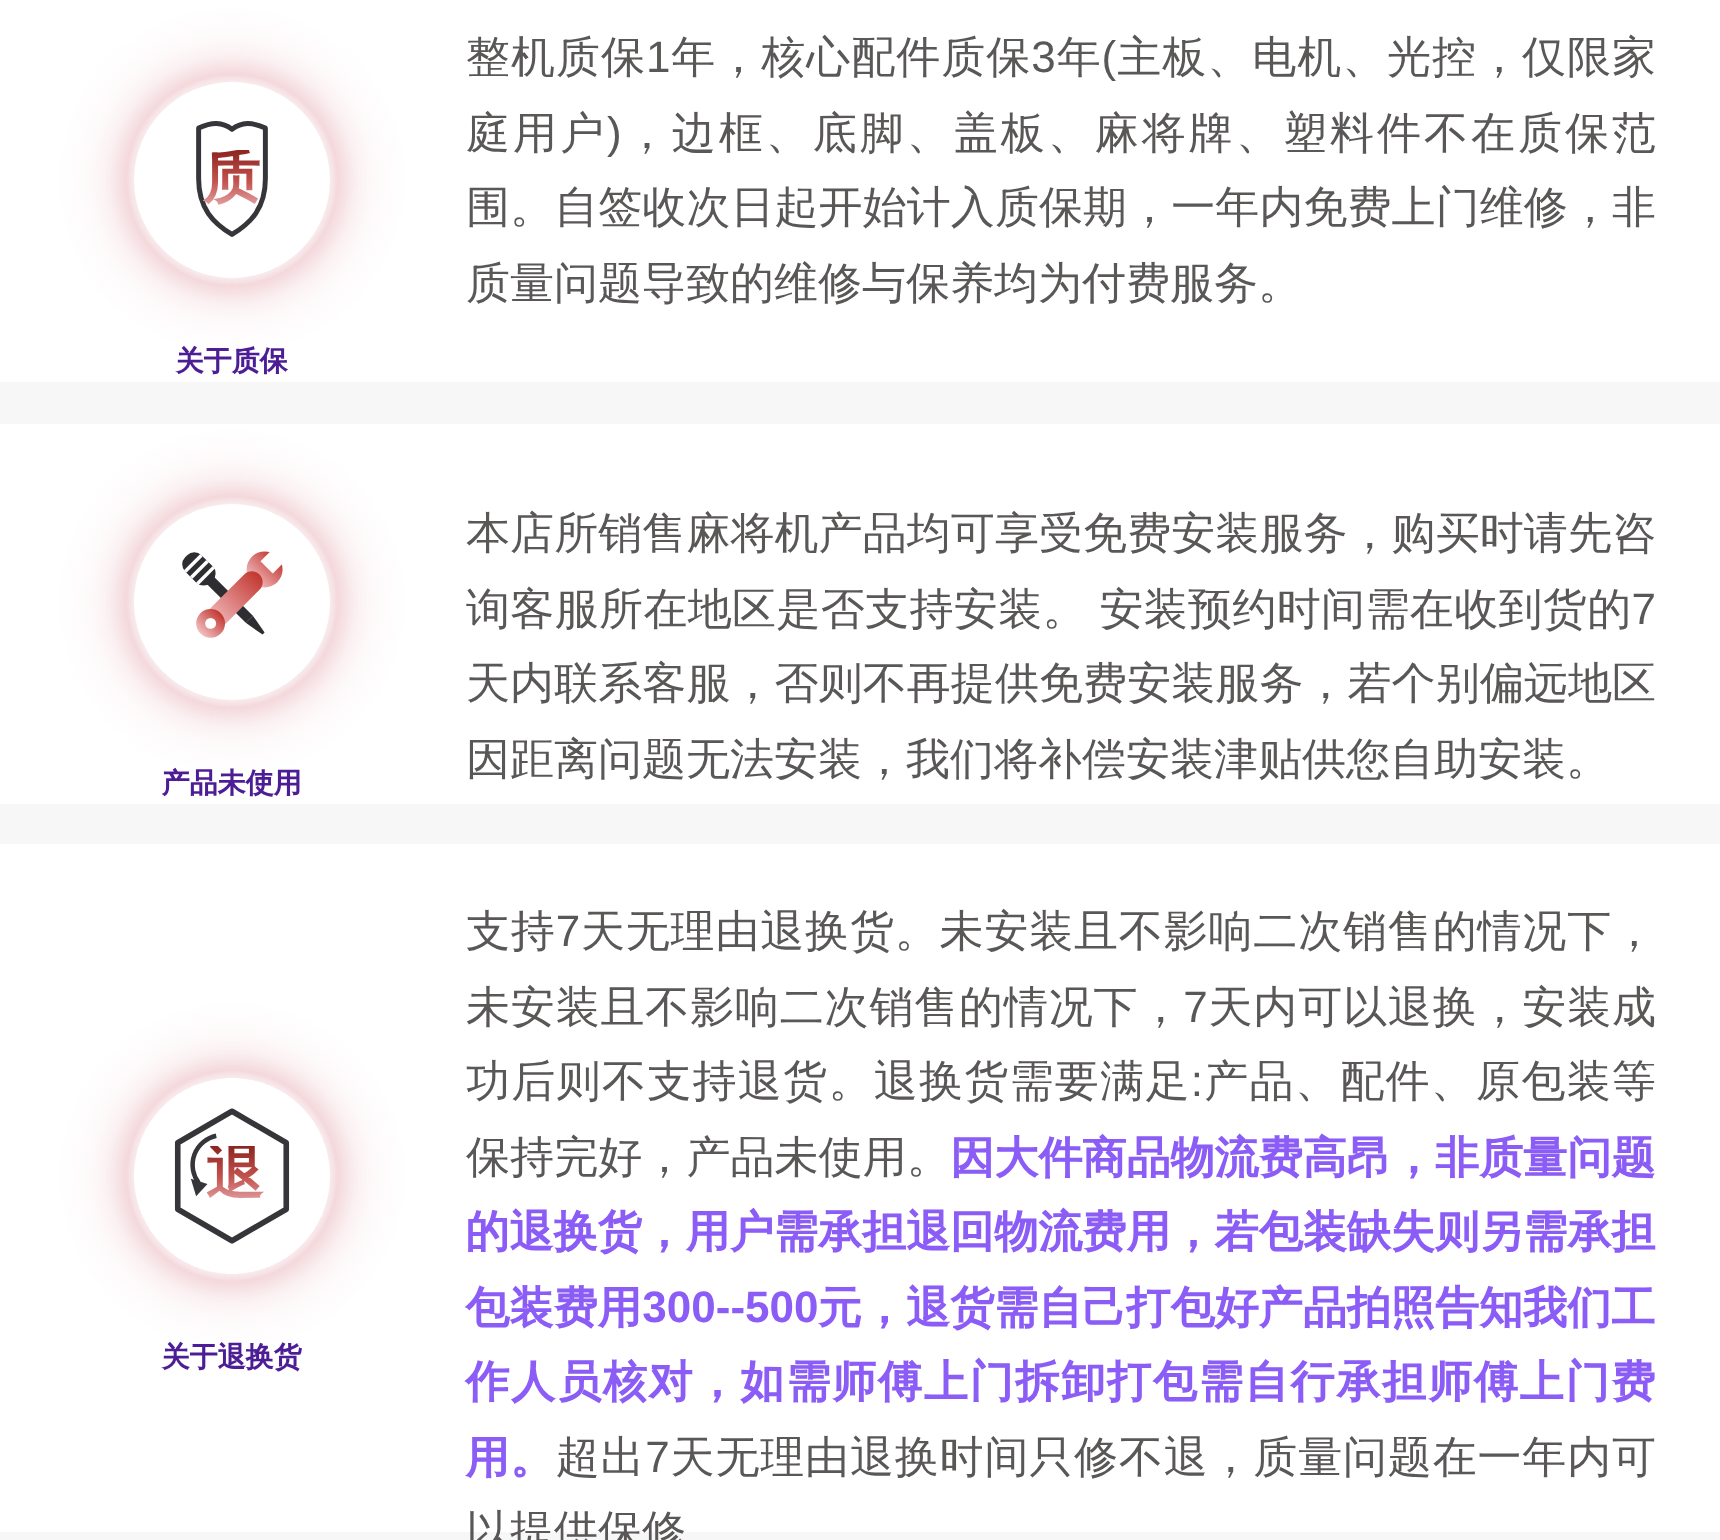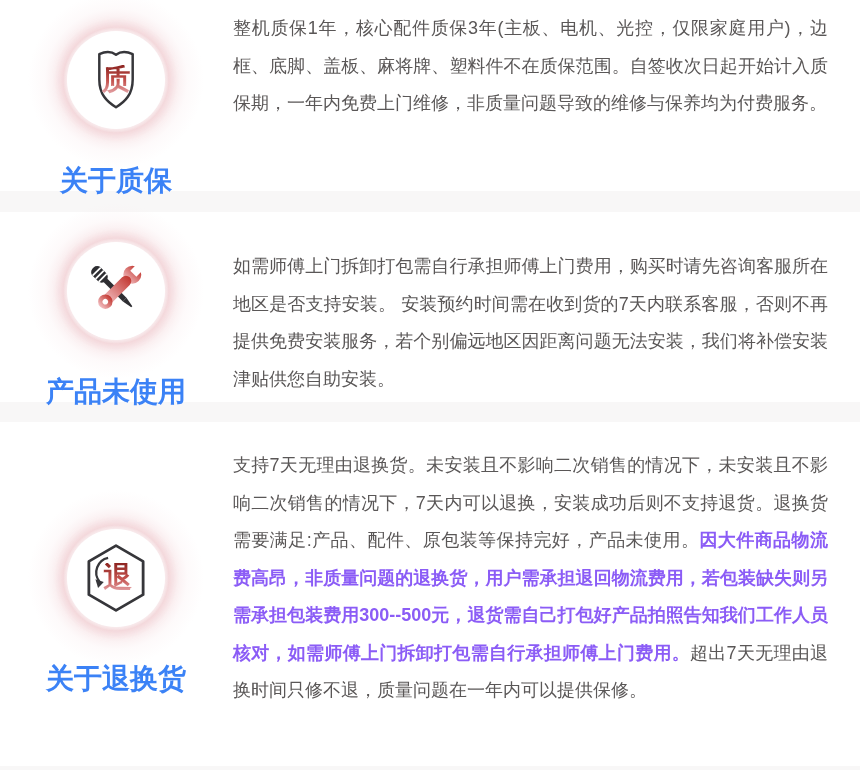"整机质保1年，核心配件质保3年(主板、电机、光控，仅限家庭用户)，边框、底脚、盖" .para { font-size: 18px -> 22px }
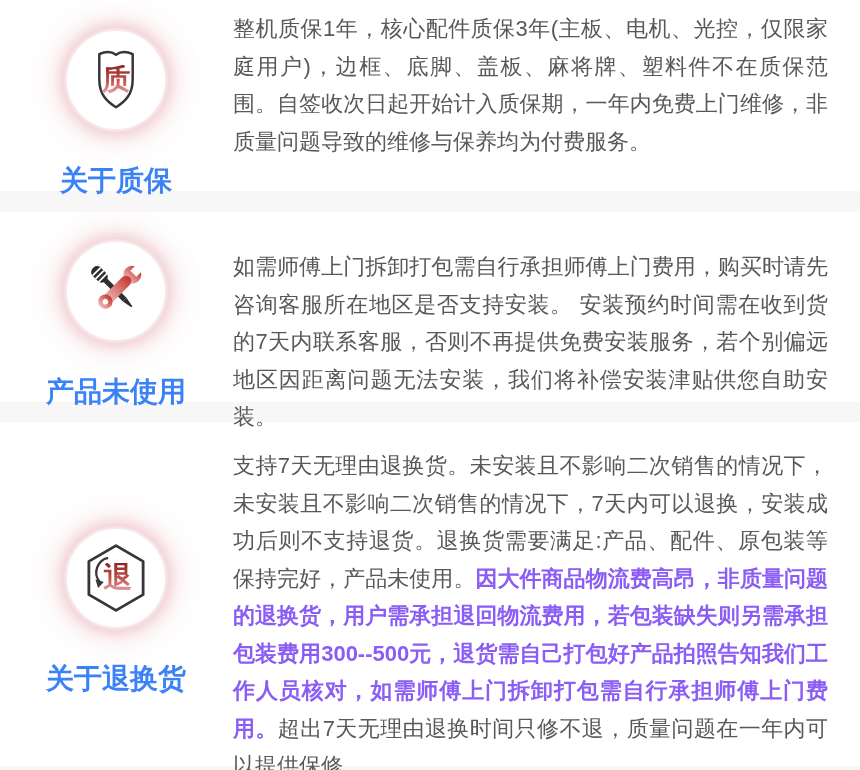"关于质保" .icon-label { color: #3b82f6 -> #4c1d95; font-size: 28px -> 14px }
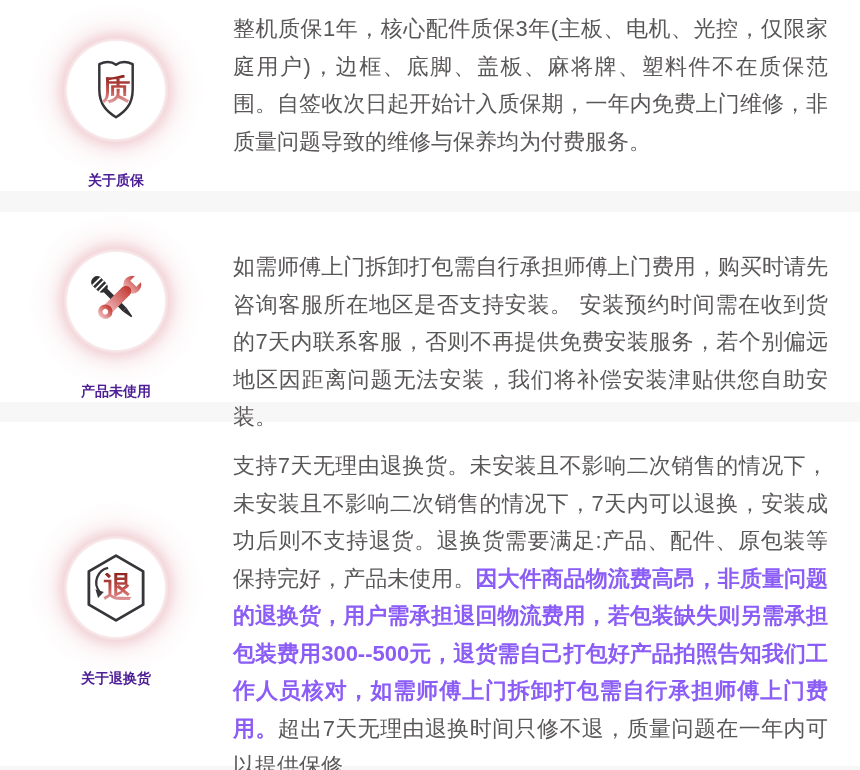"如需师傅上门拆卸打包需自行承担师傅上门费用，购买时请先咨询客服所在地区是否支持安" span.seg { text: 如需师傅上门拆卸打包需自行承担师傅上门费用 -> 本店所销售麻将机产品均可享受免费安装服务 }
